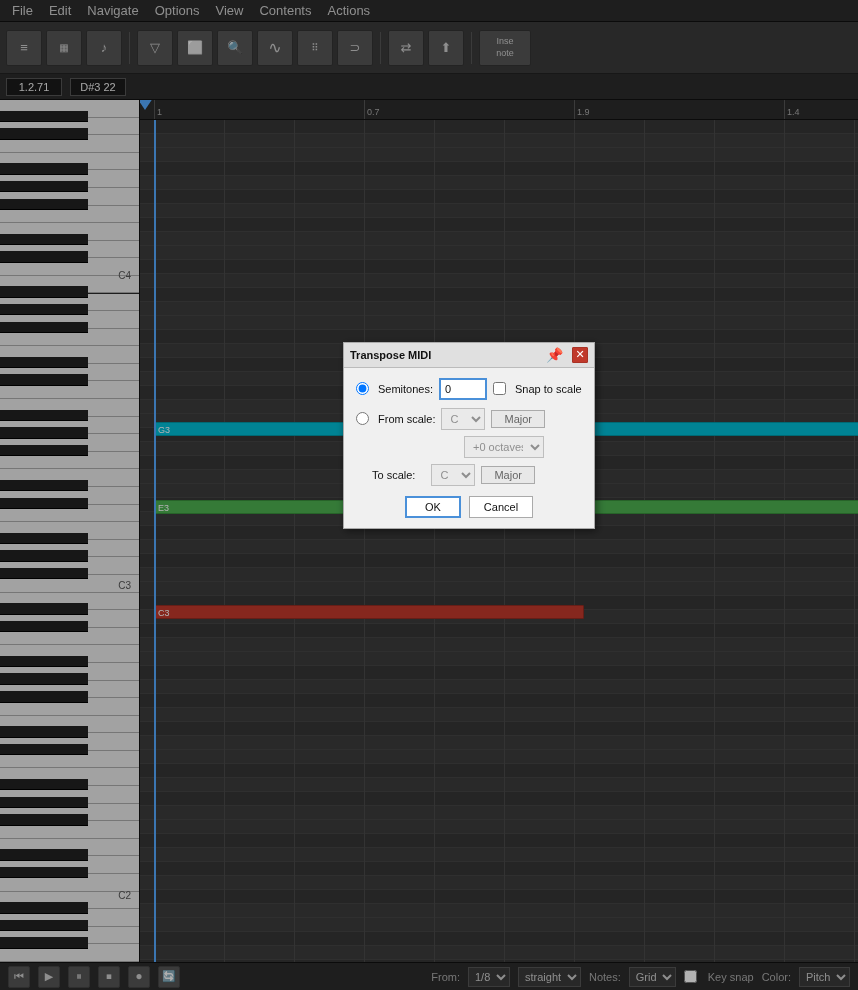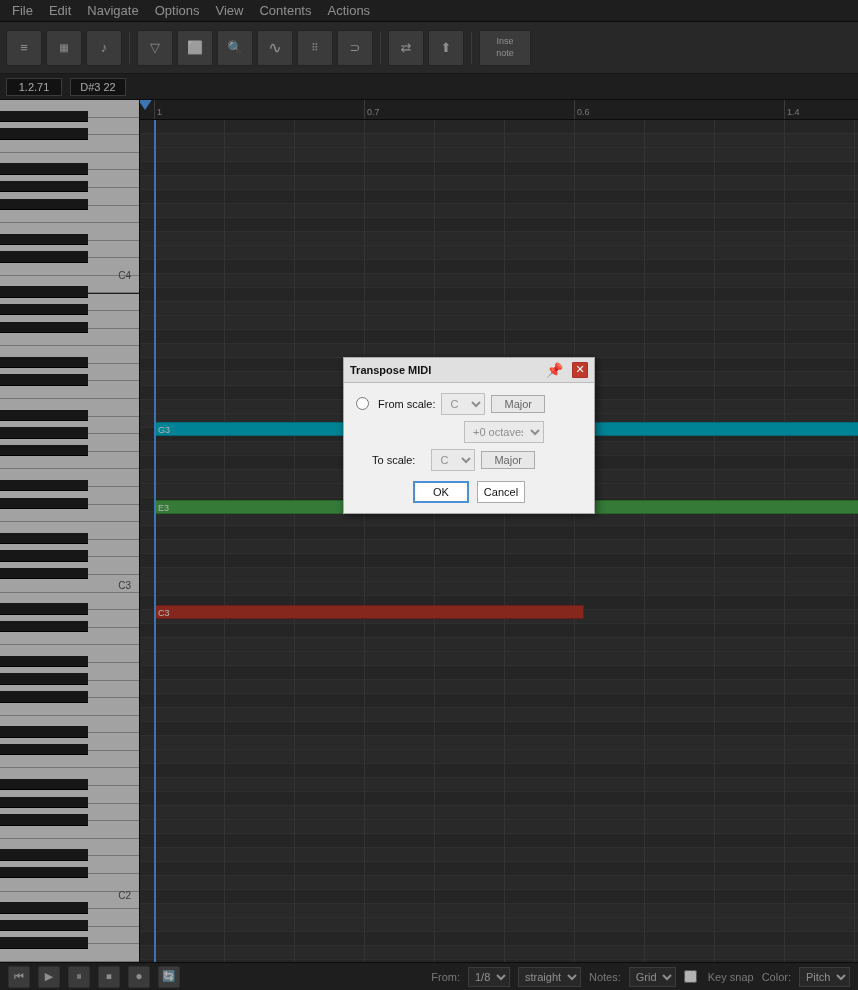"0.6" div.ruler-mark { text: 0.6 -> 1.9 }
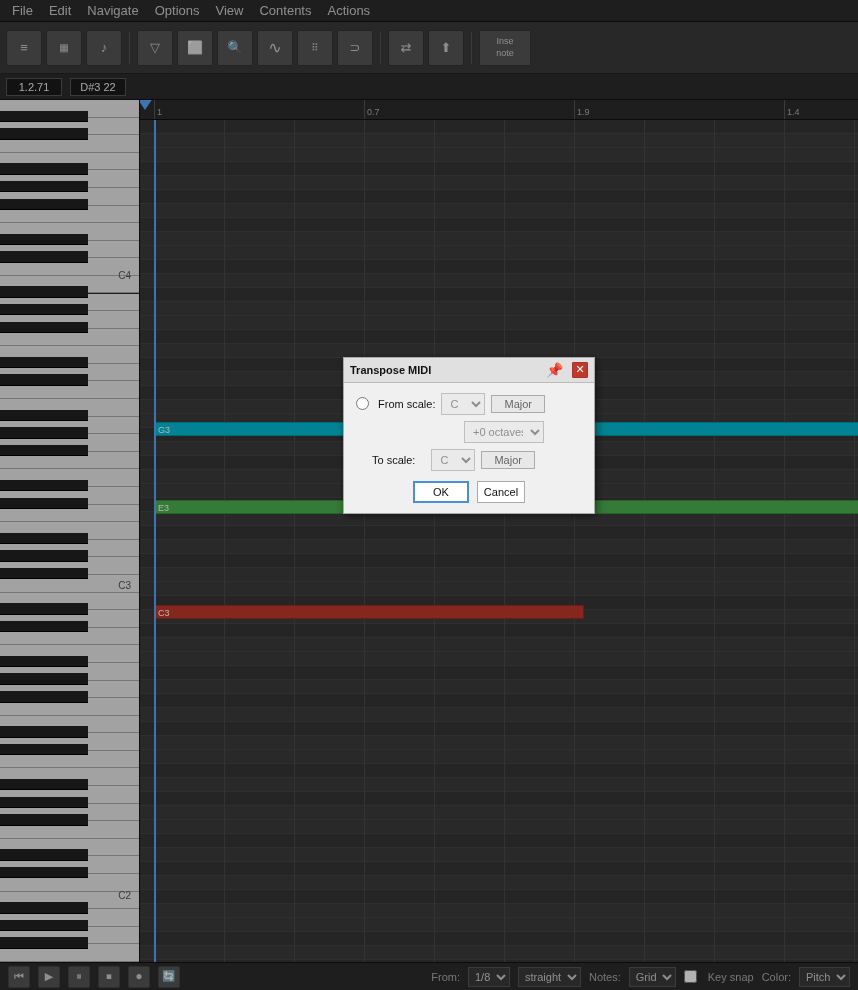"Semitones:" div.modal-row { html: none -> <div> <input> <label>Semitones:</label> <input> <input> <label>Snap to scale</label> </div> }
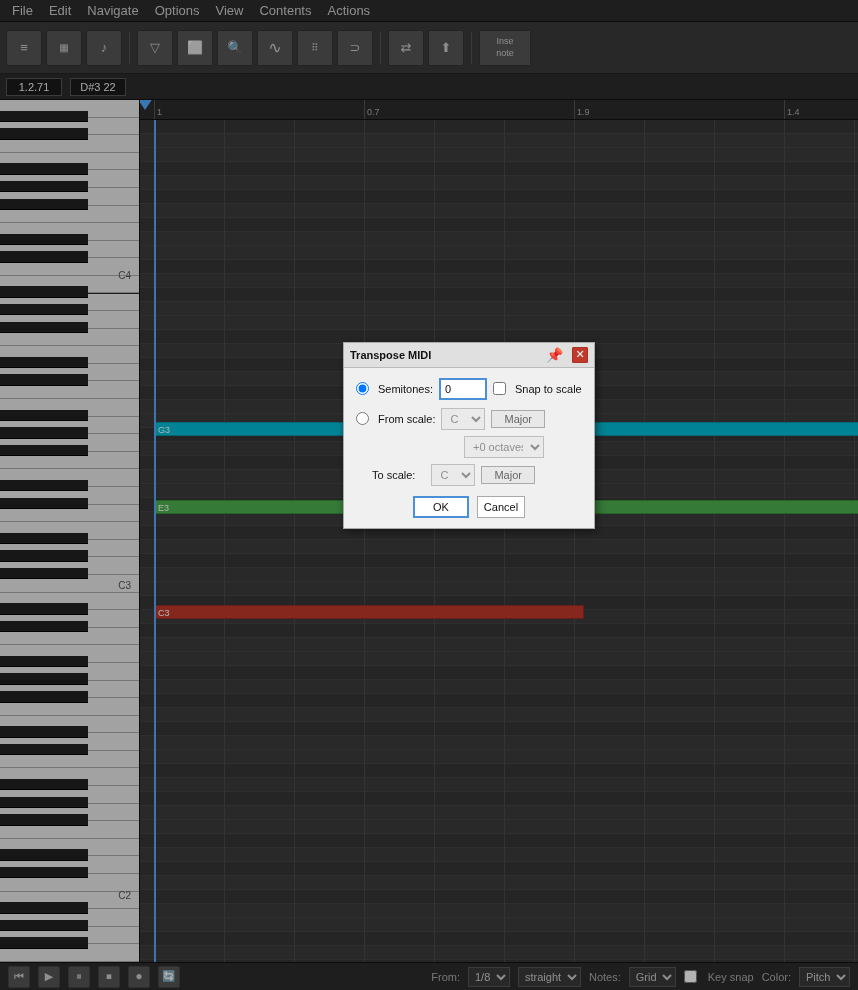"Cancel" .modal-btn-cancel { padding: 3px 6px -> 3px 14px }
